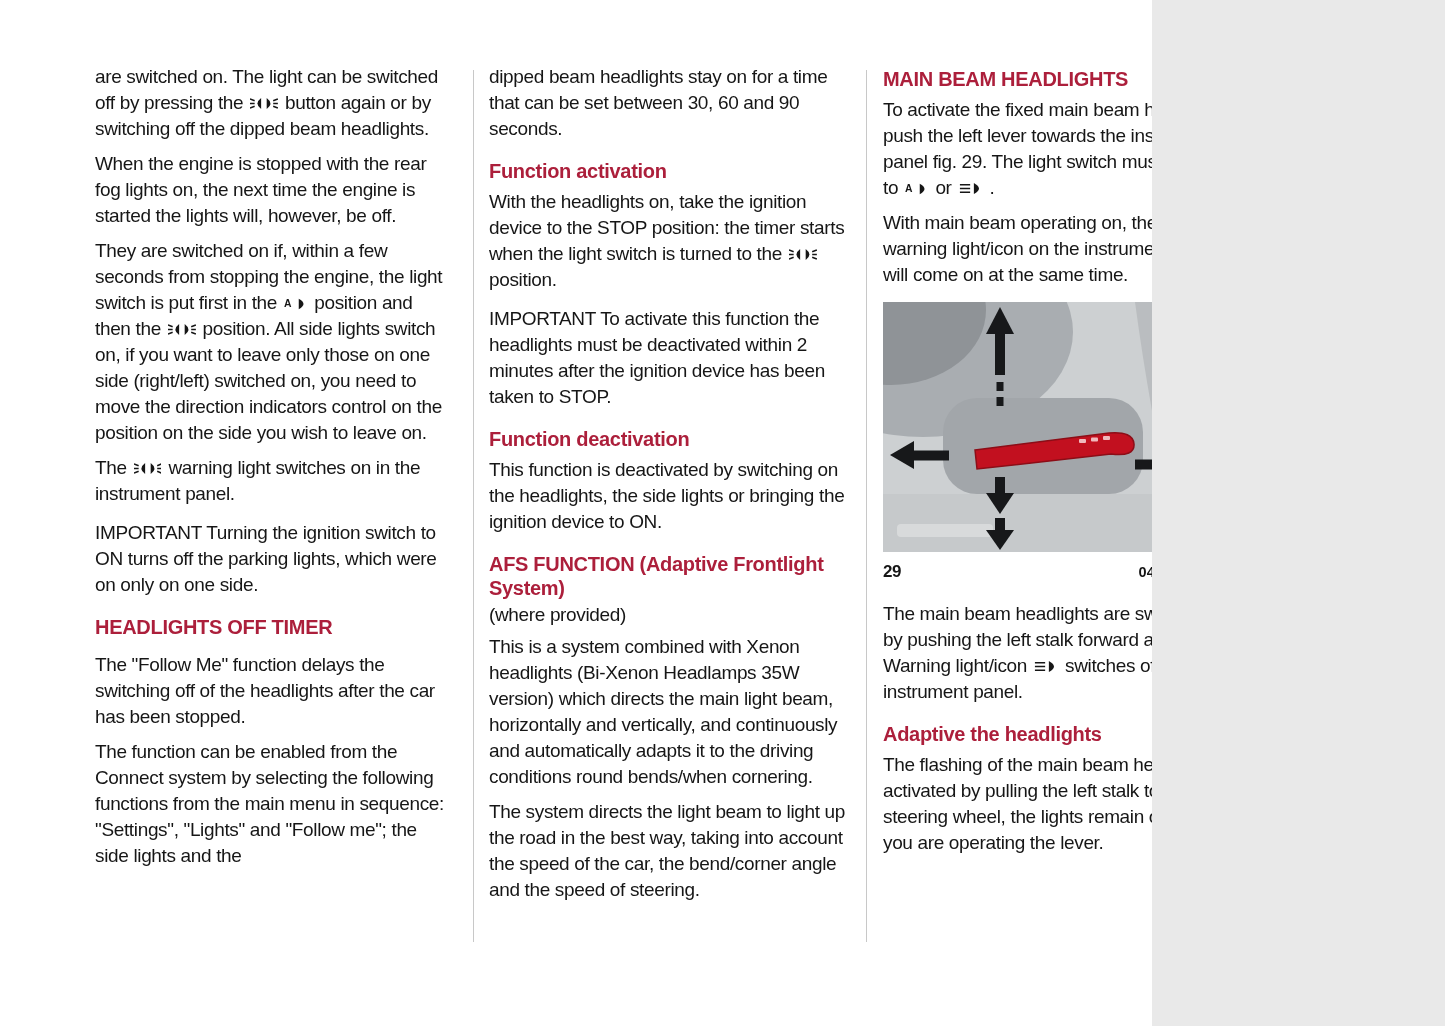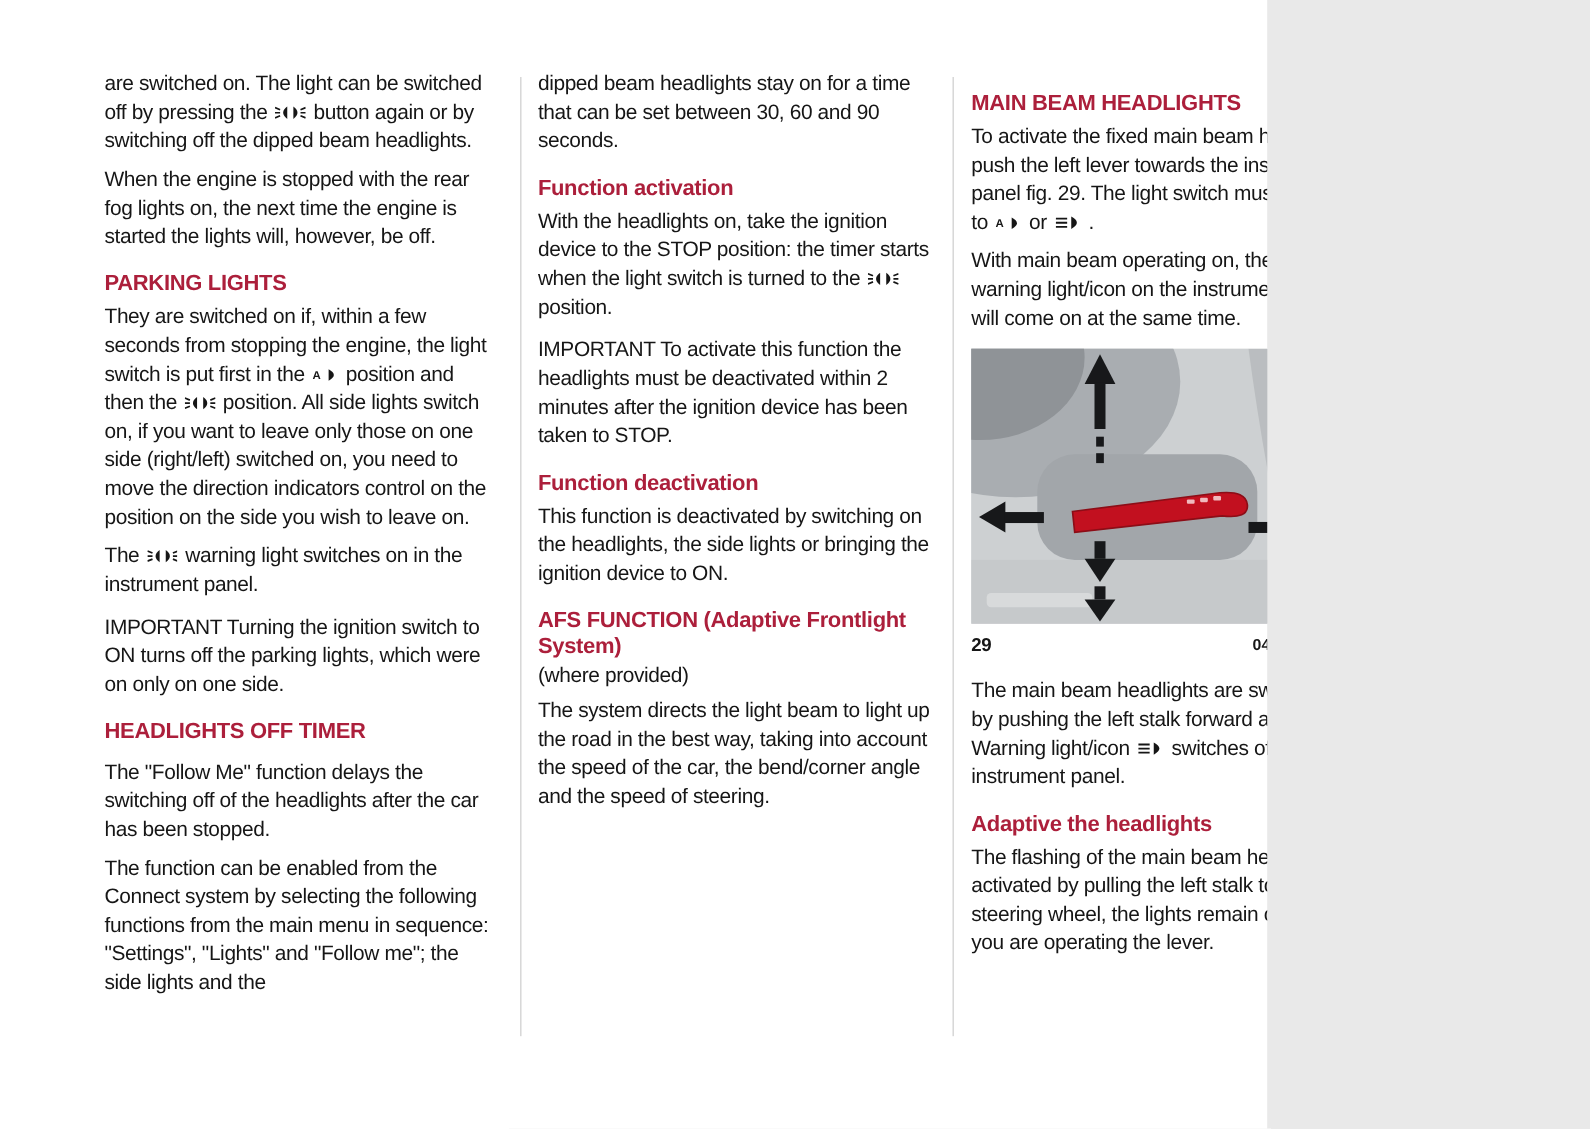"MAIN BEAM HEADLIGHTS" .hd.first { margin-top: 18px -> 3px }
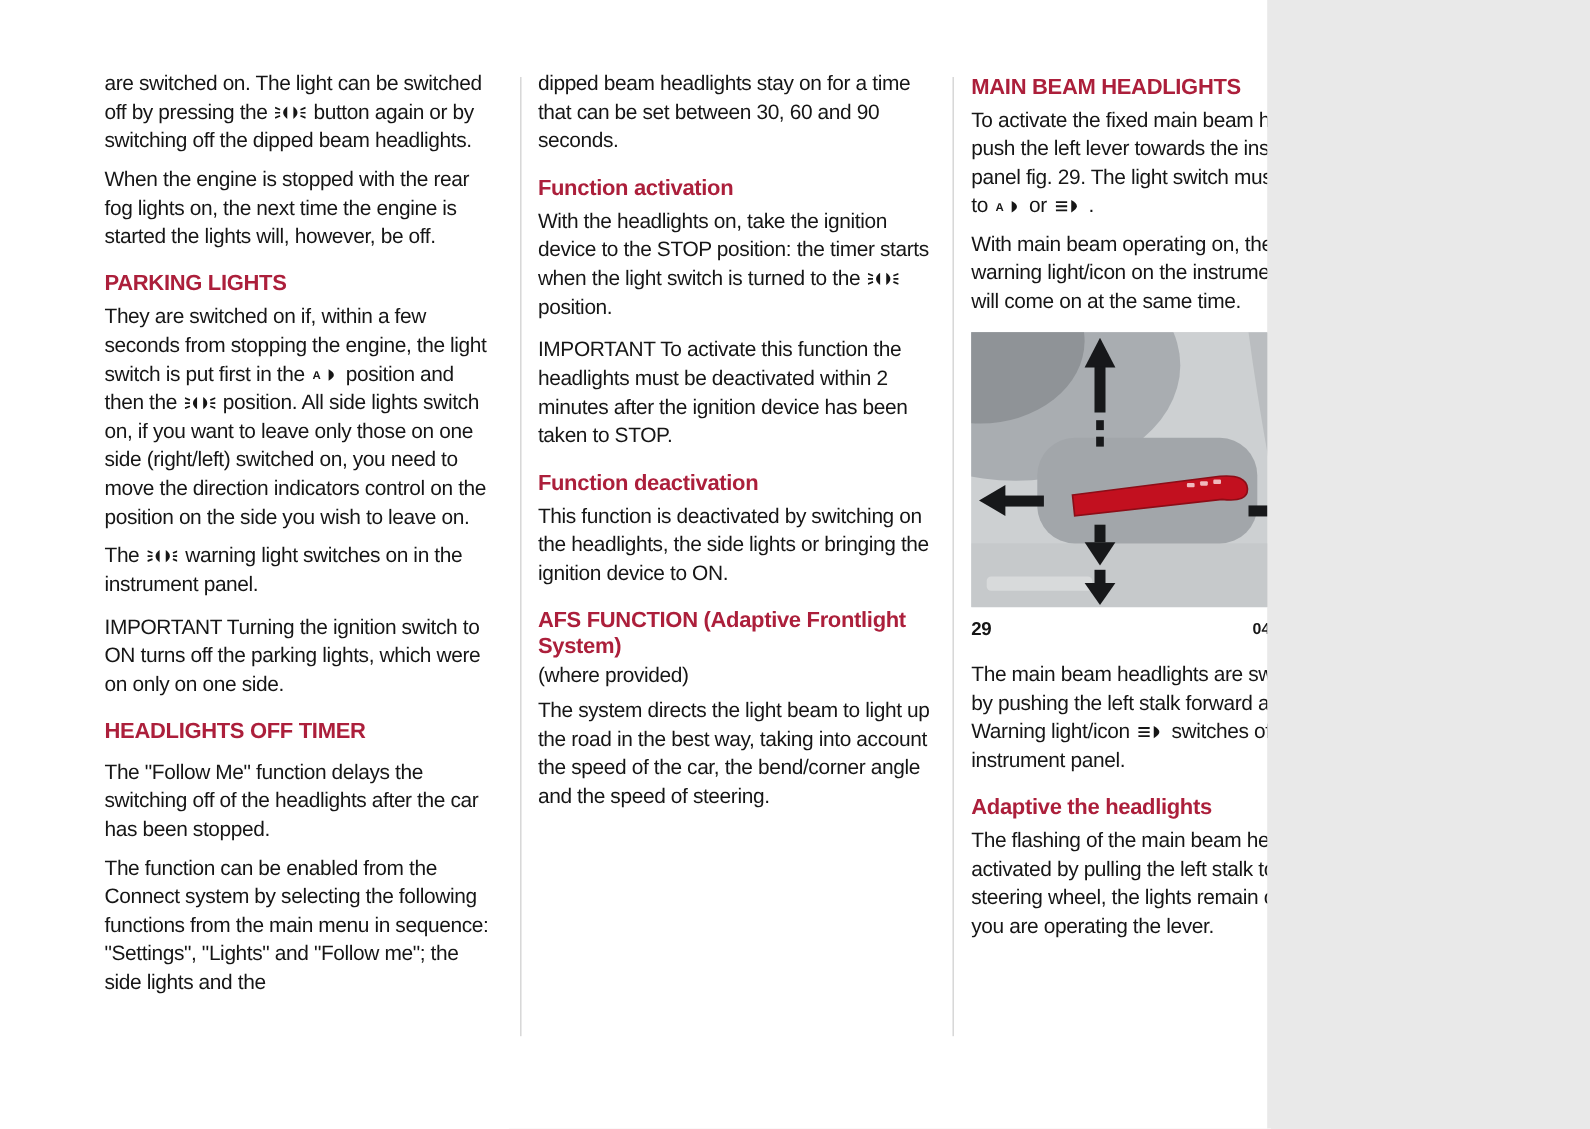"PARKING LIGHTS" div.hd { html: <div>PARKING LIGHTS</div> -> none }
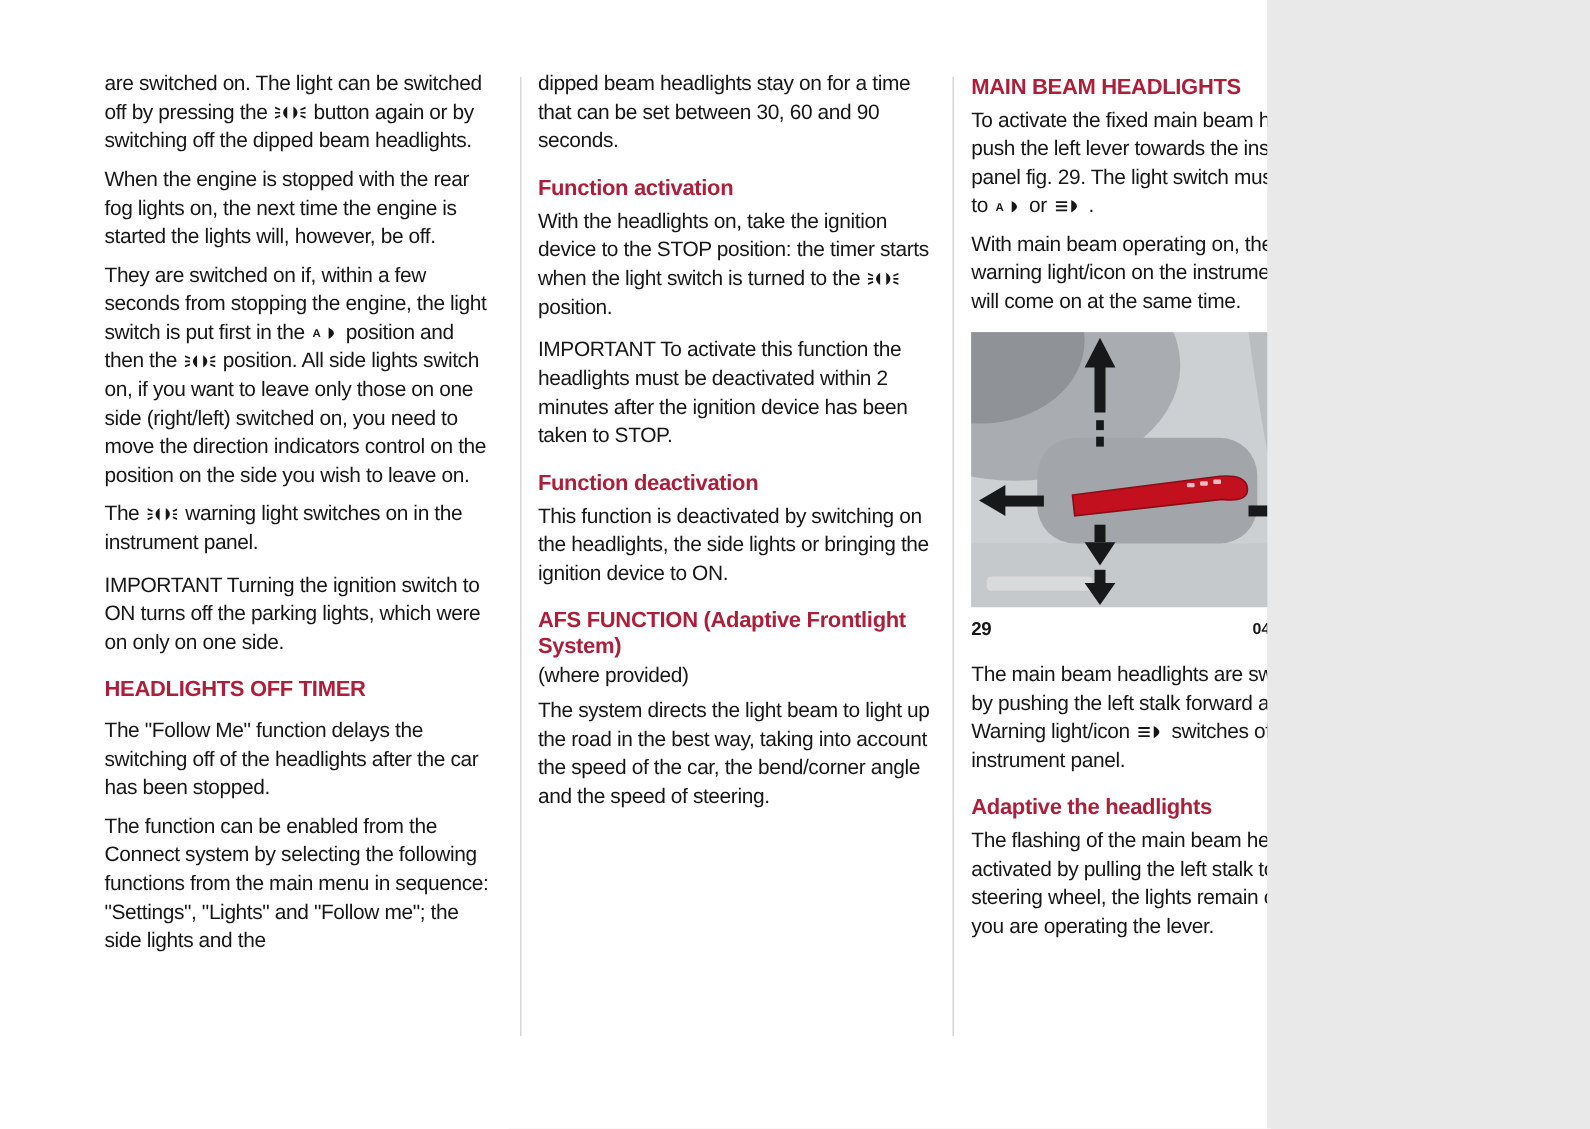"This is a system combined" p.p { html: none -> <p>This is a system combined with Xenon headlights (Bi-Xenon Headlamps 35W version) which directs the main light beam, horizontally and vertically, and continuously and automatically adapts it to the driving conditions round bends/when cornering.</p> }
